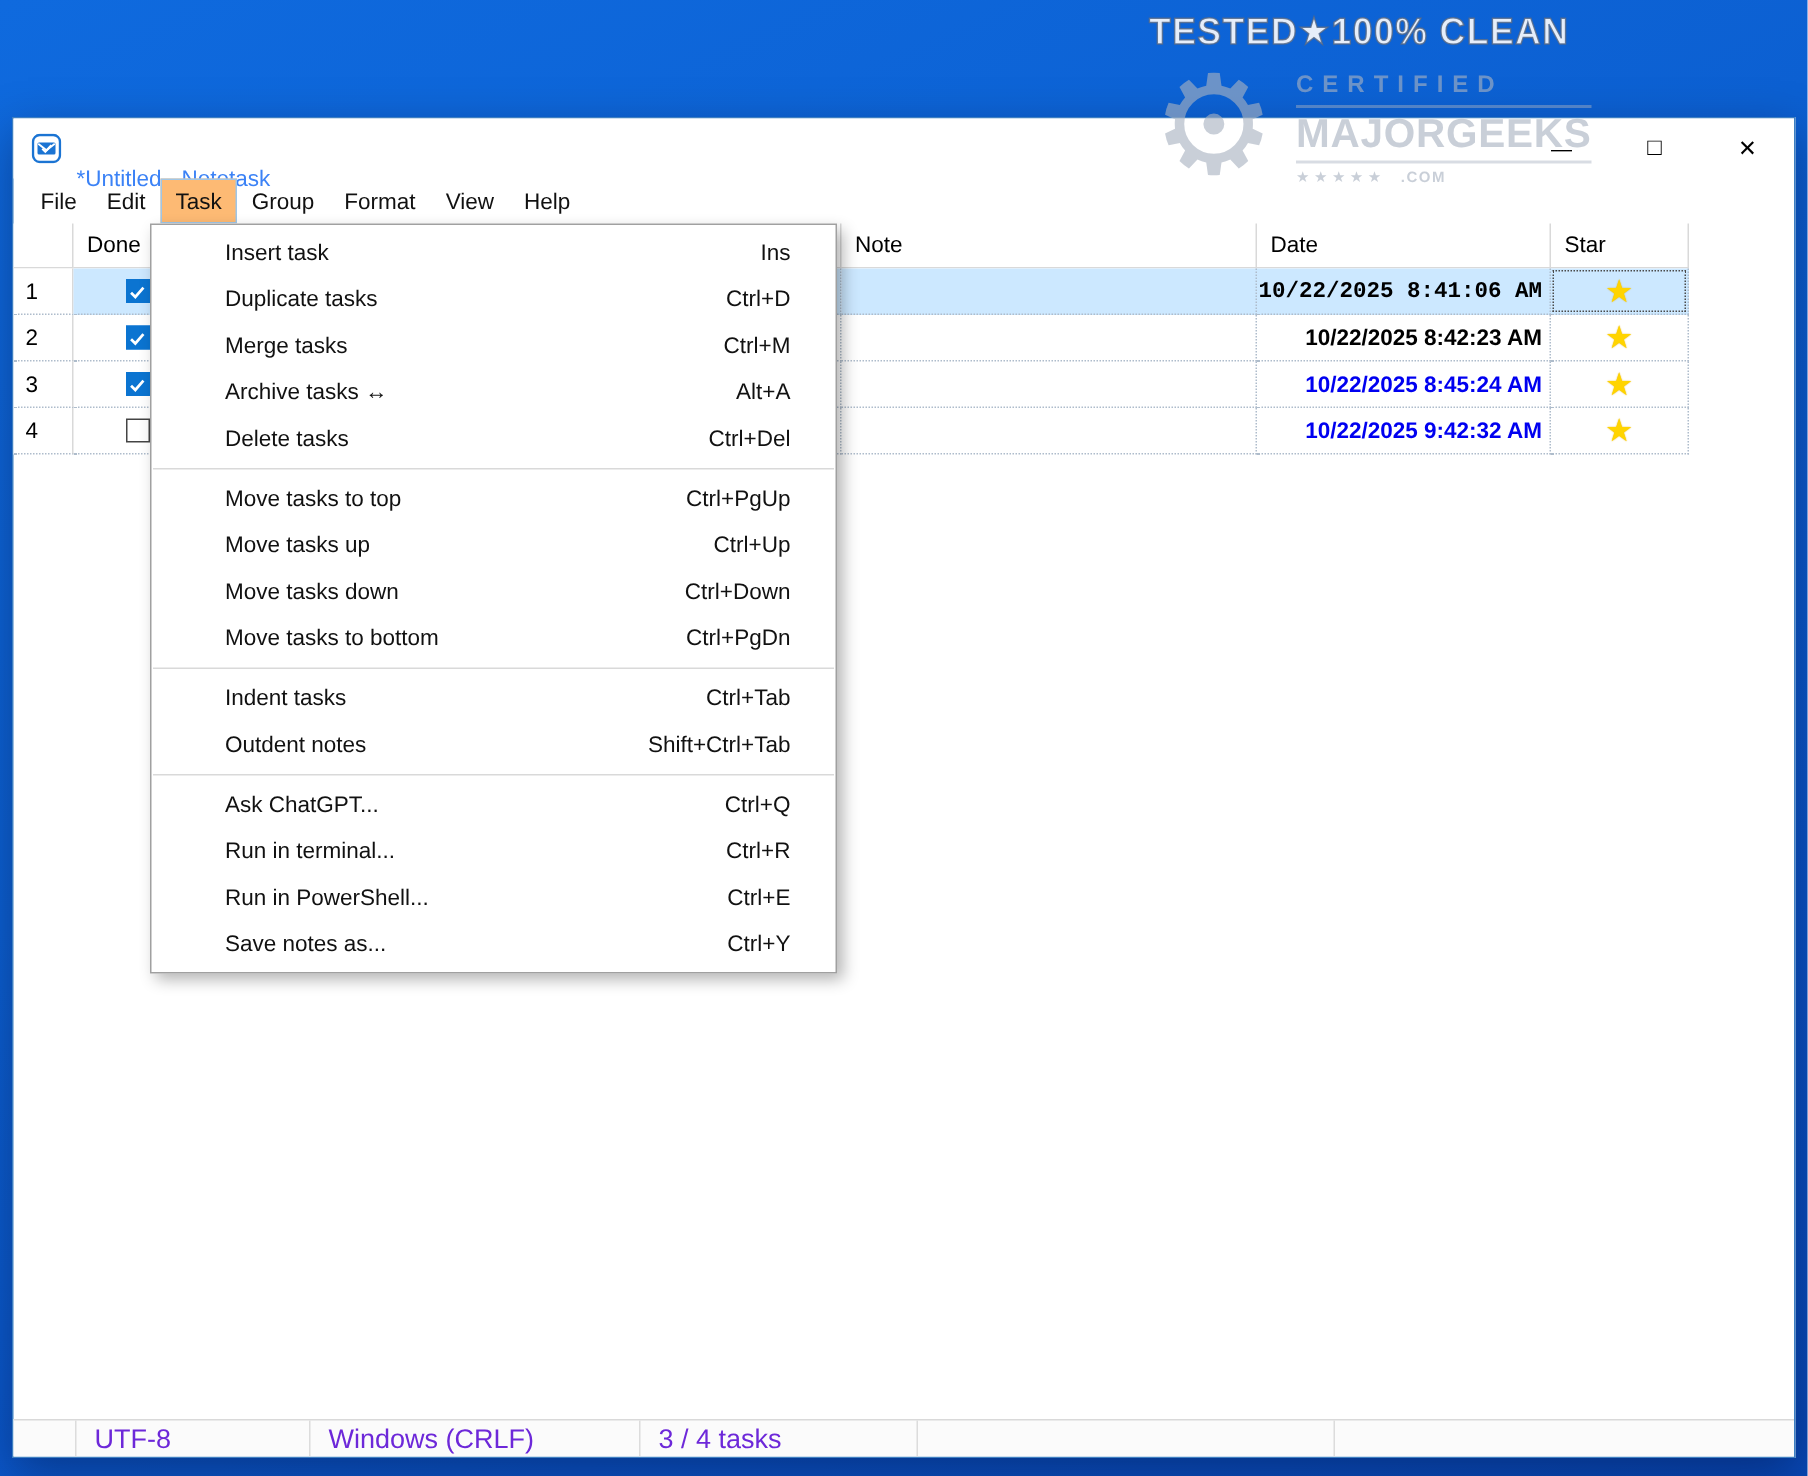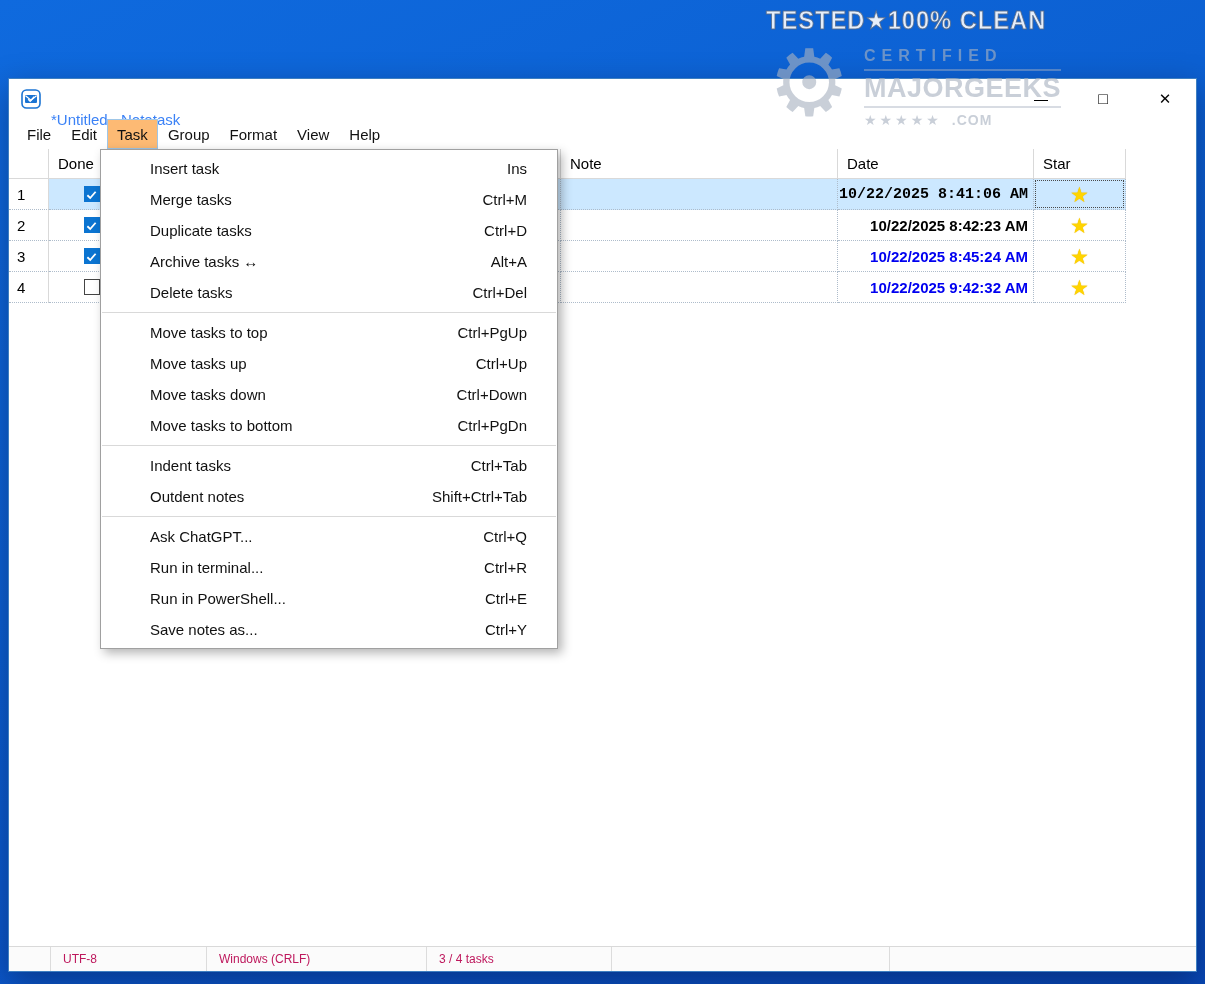"★★★★★ .COM" .wm-bottom { font-size: 14px -> 10px }
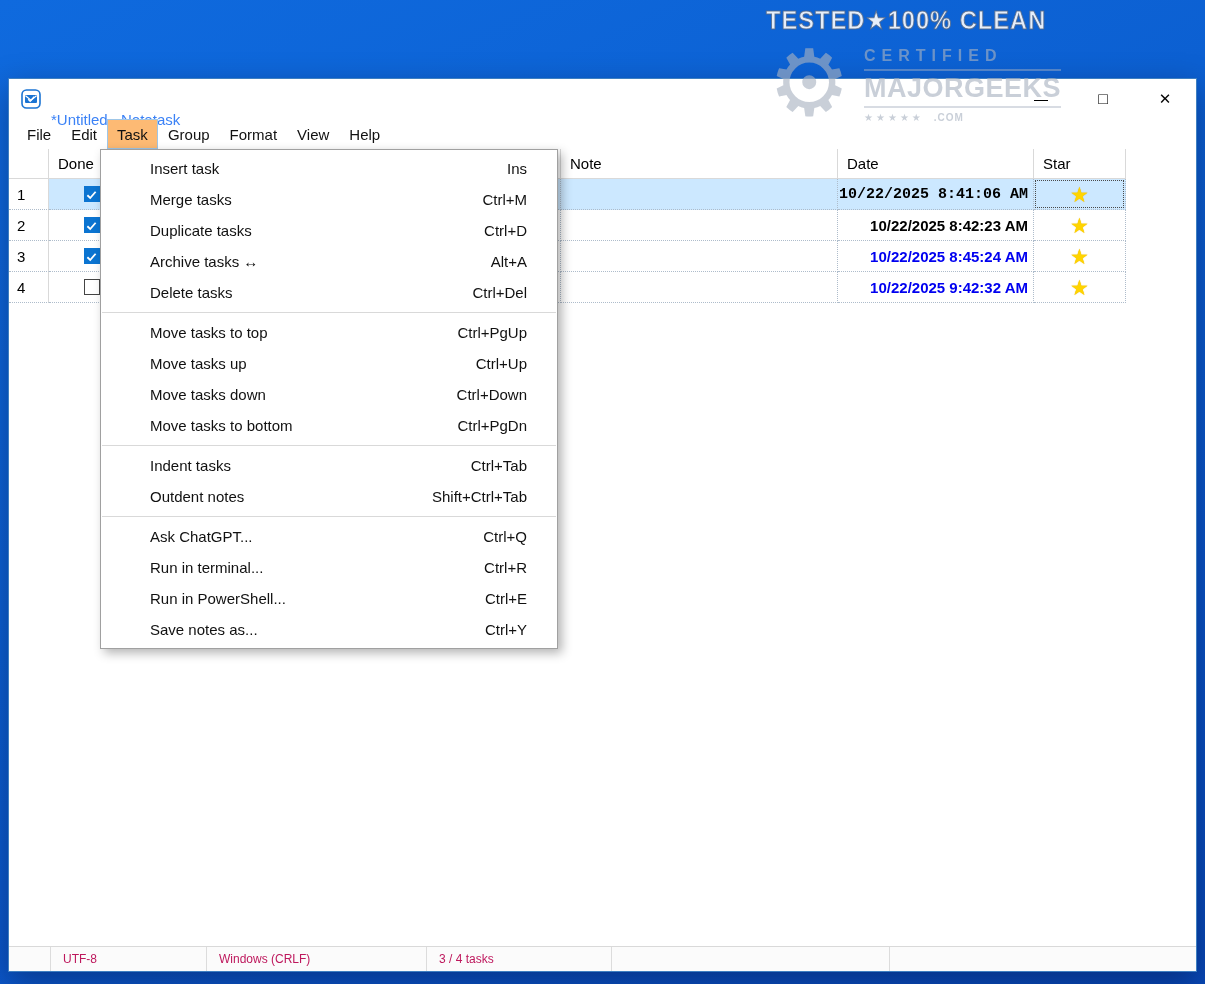"Merge tasks" div.dd-item { order: before "Duplicate tasks" -> after "Duplicate tasks" }
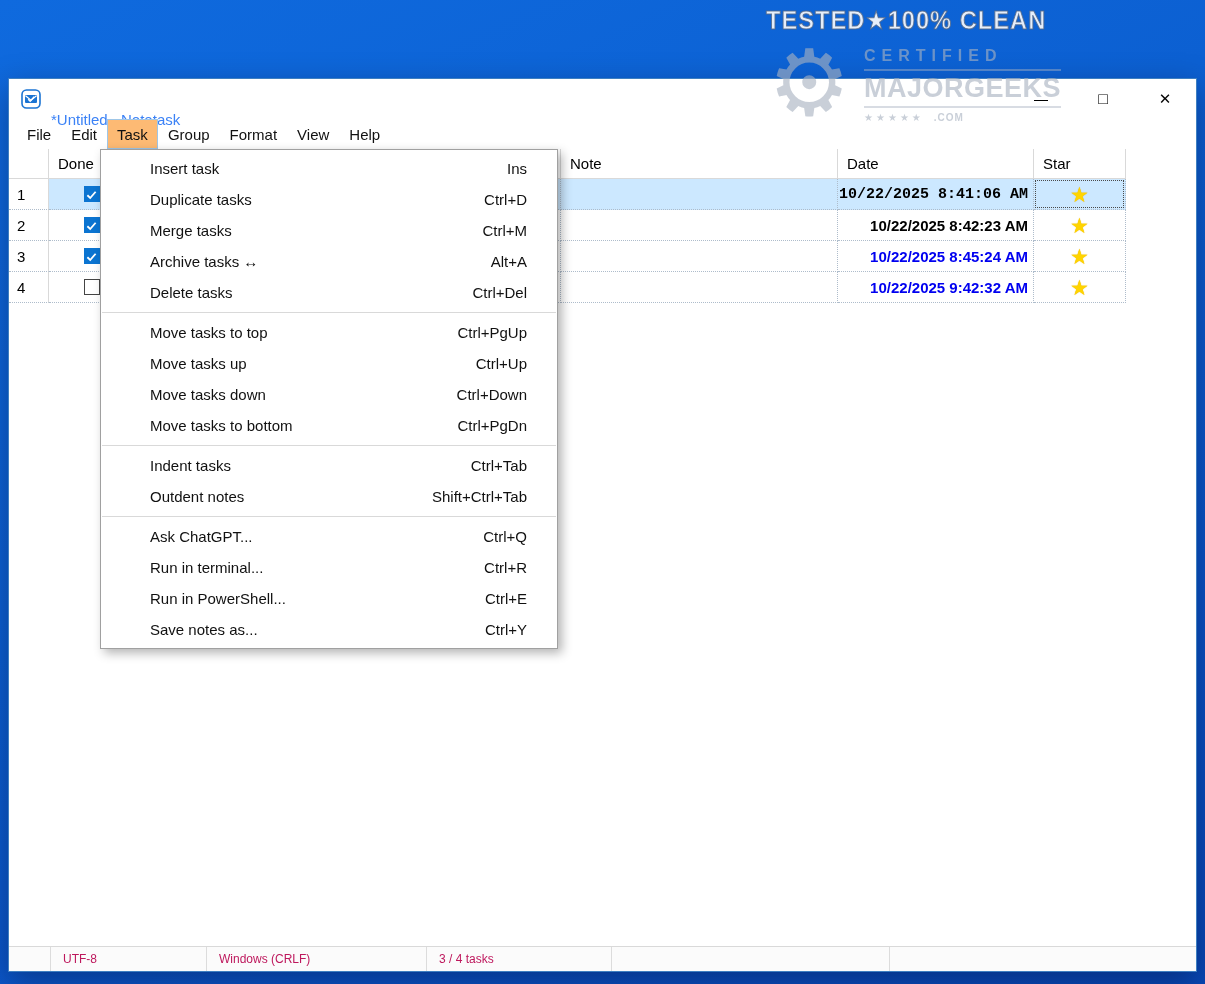"UTF-8" .status-bar { color: #be185d -> #6d28d9; font-size: 12px -> 18px }
